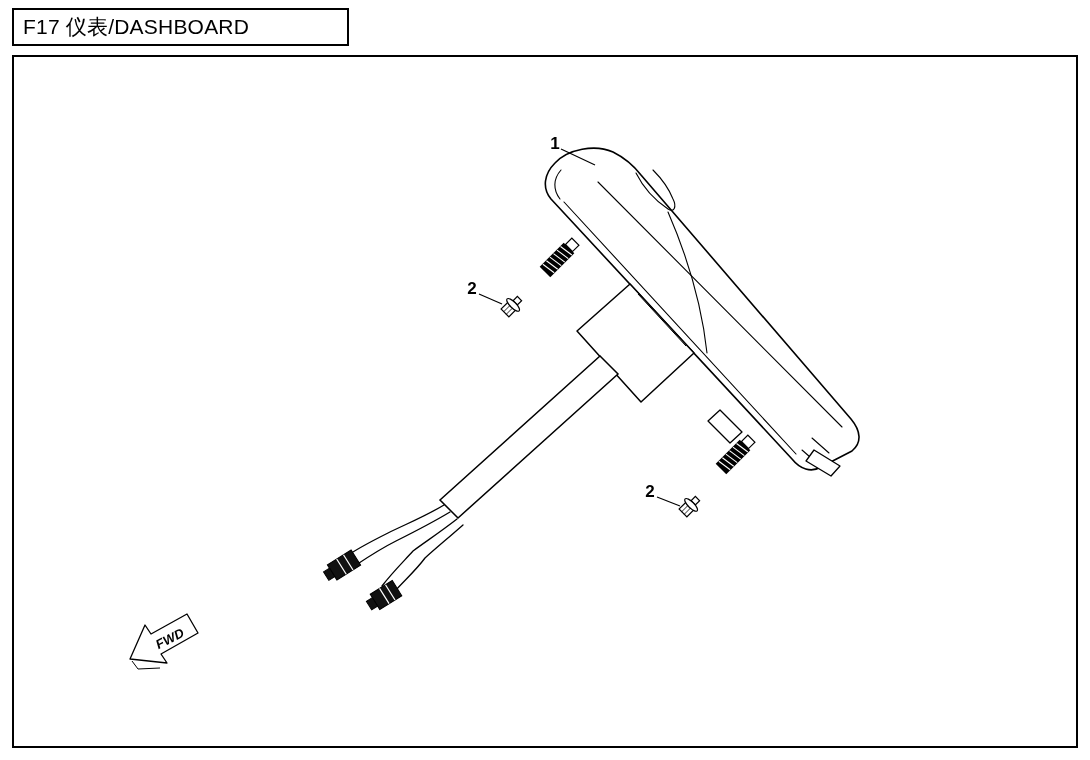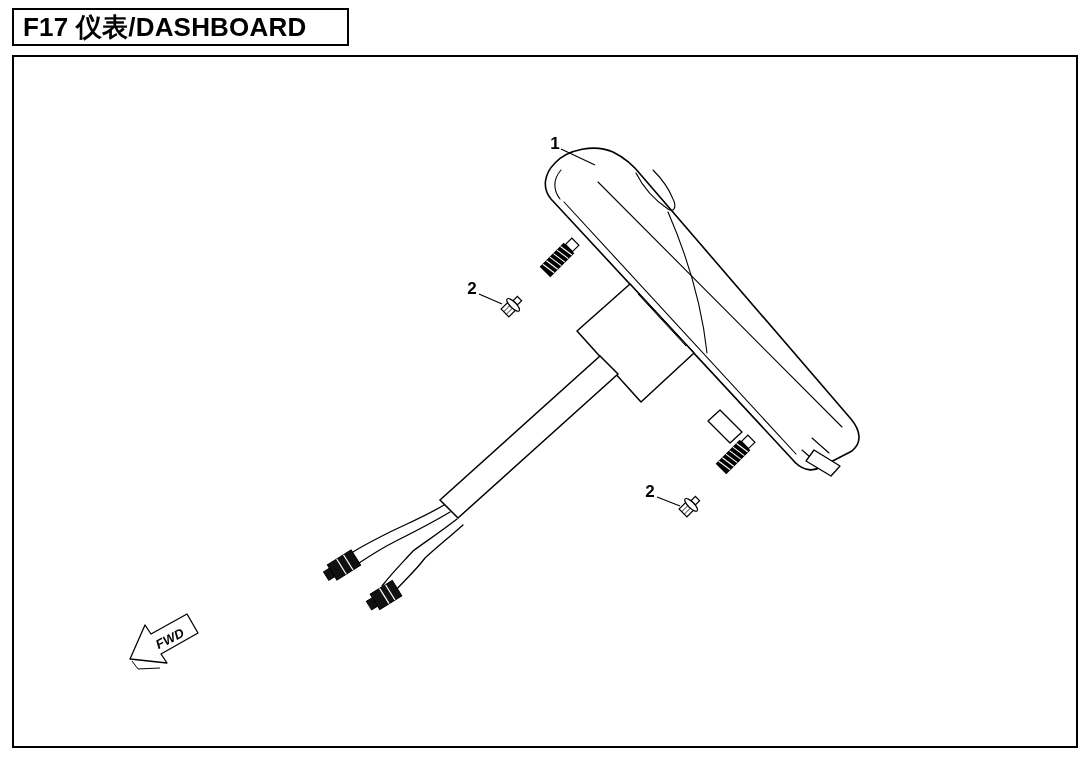"F17 仪表/DASHBOARD" .title-box span { font-size: 26px -> 21px; font-weight: bold -> normal }
